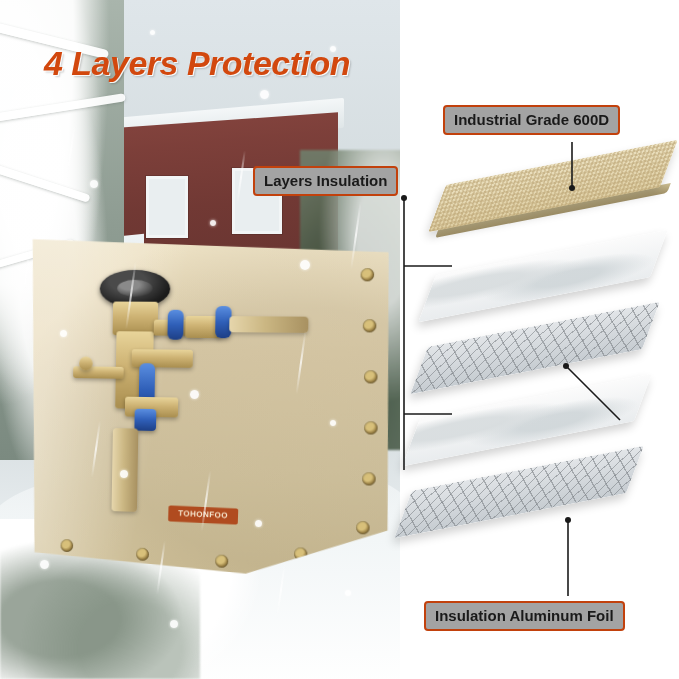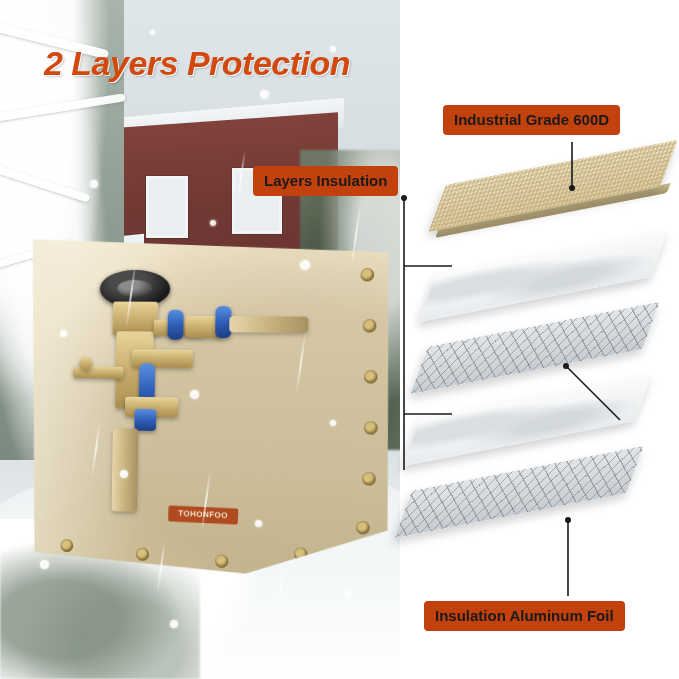"2 Layers Protection" div.title { text: 2 -> 4 }
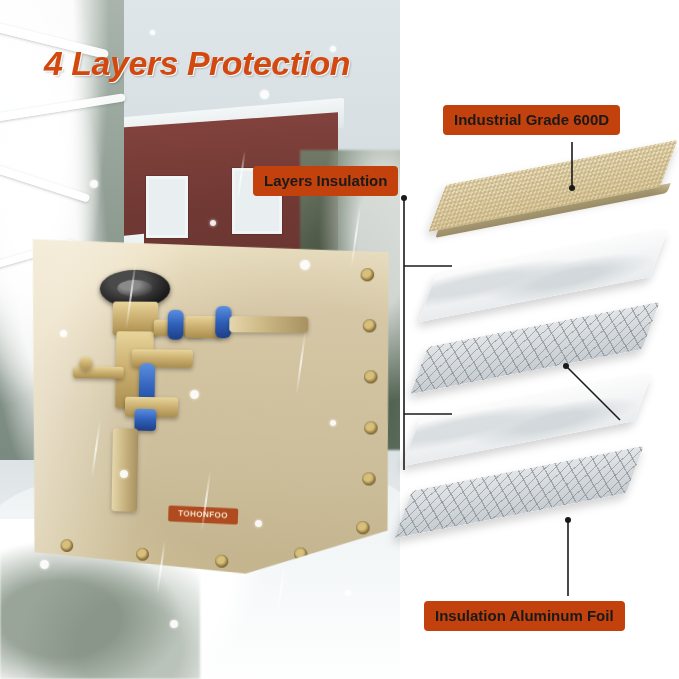"Industrial Grade 600D" .label { background: #c2410c -> #a3a3a3 }
